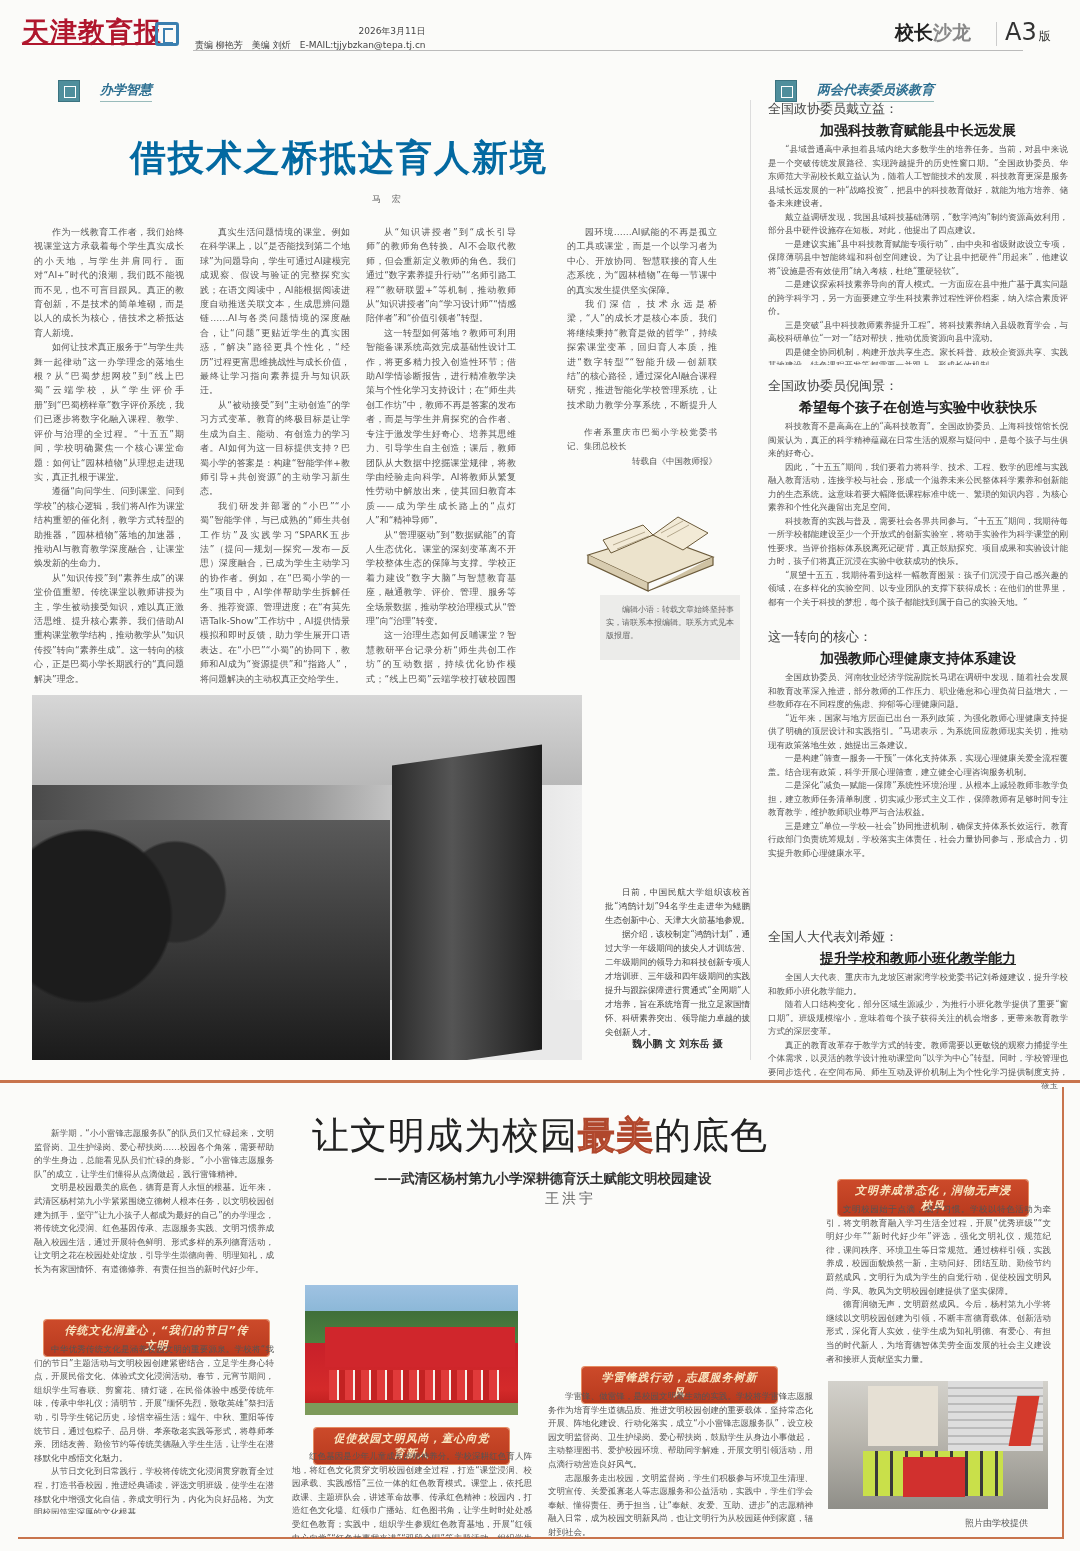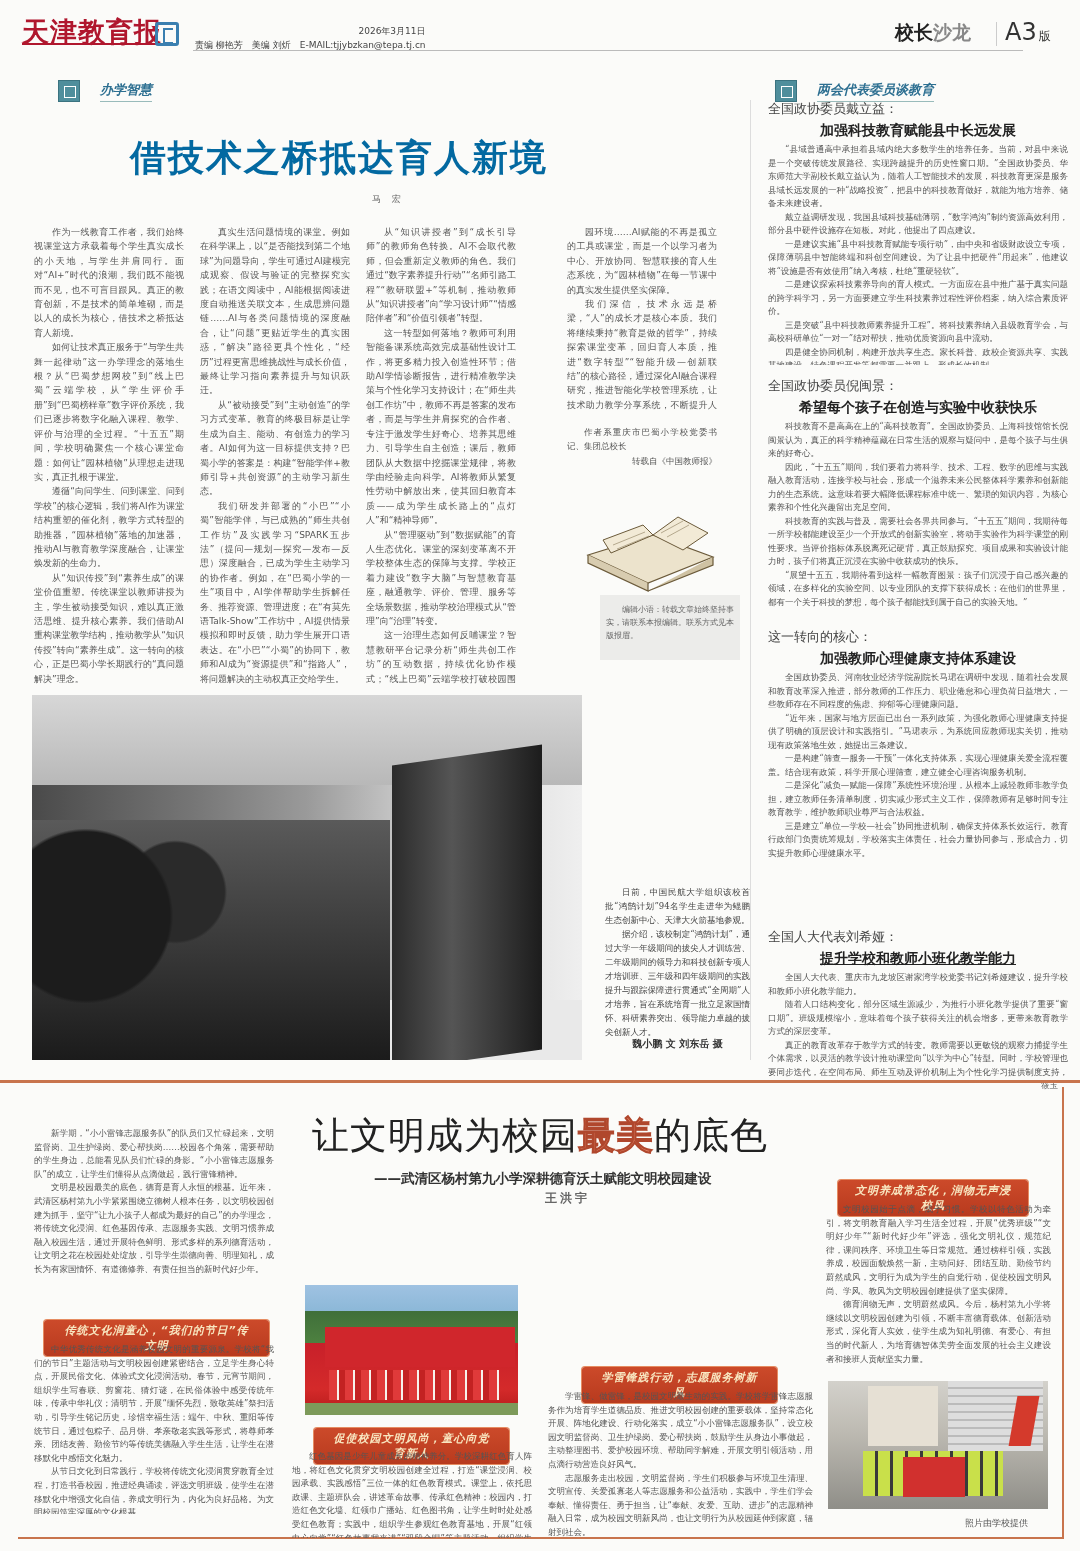"王洪宇" .b-author { font-size: 12px -> 14px; font-weight: bold -> none }
